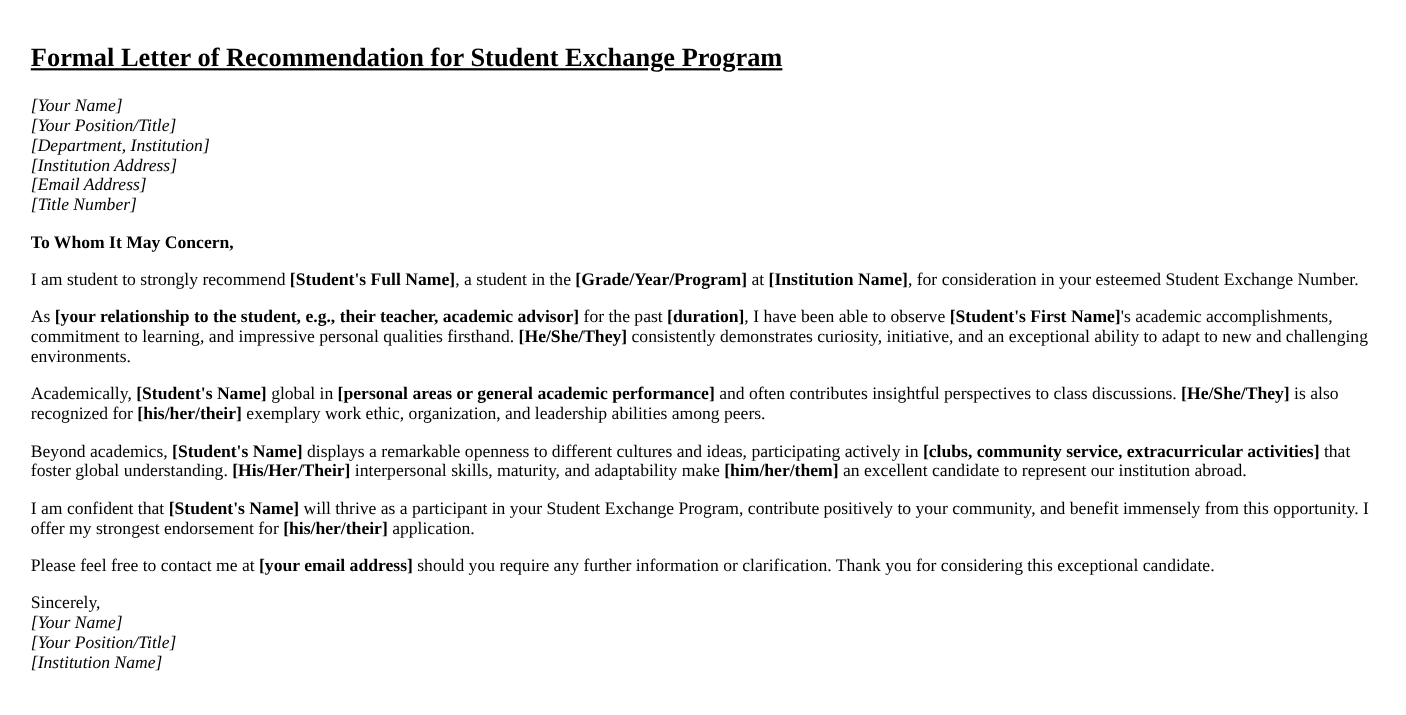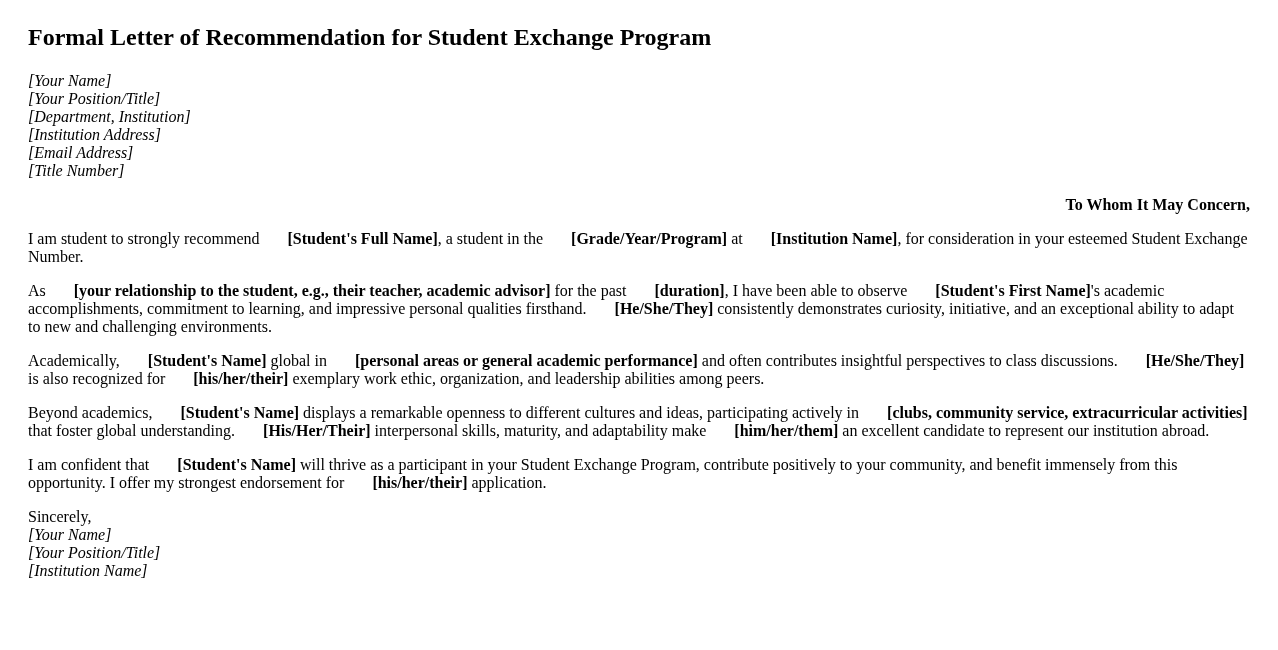"Formal Letter of Recommendation for" h1.letter-title { margin: 0 0 21px 0 -> 16px 0 21px 0; text-decoration: none -> underline }
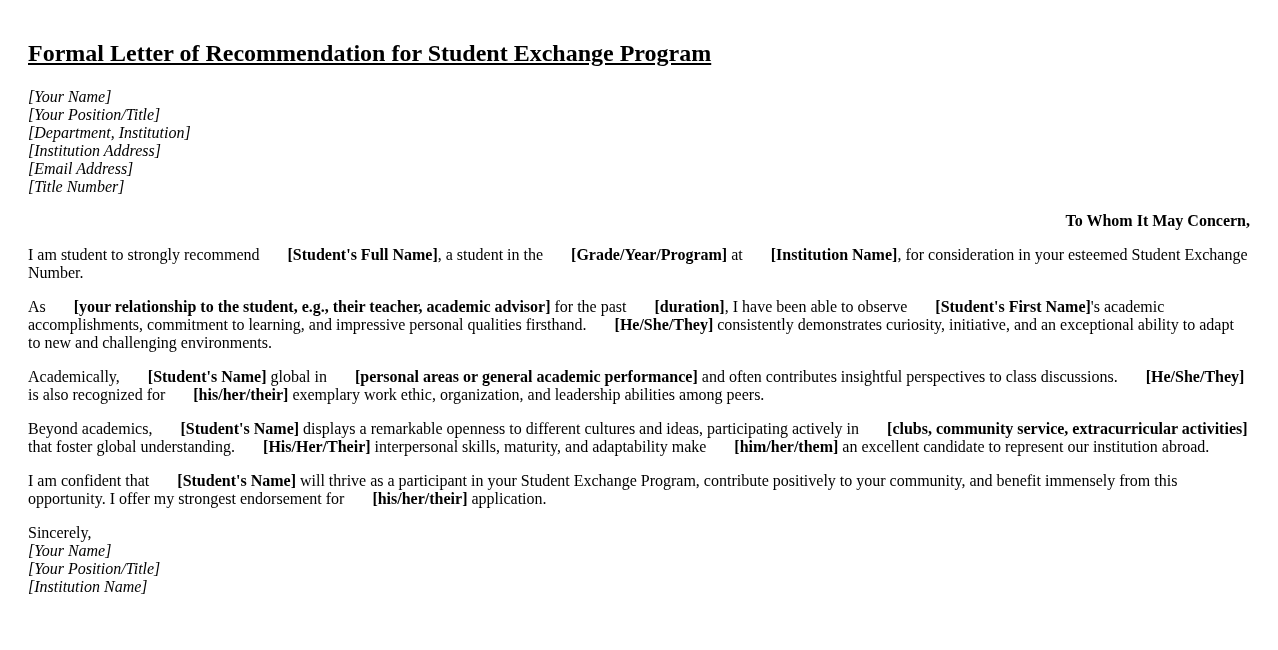"To Whom It May Concern," .salutation { text-align: right -> none }
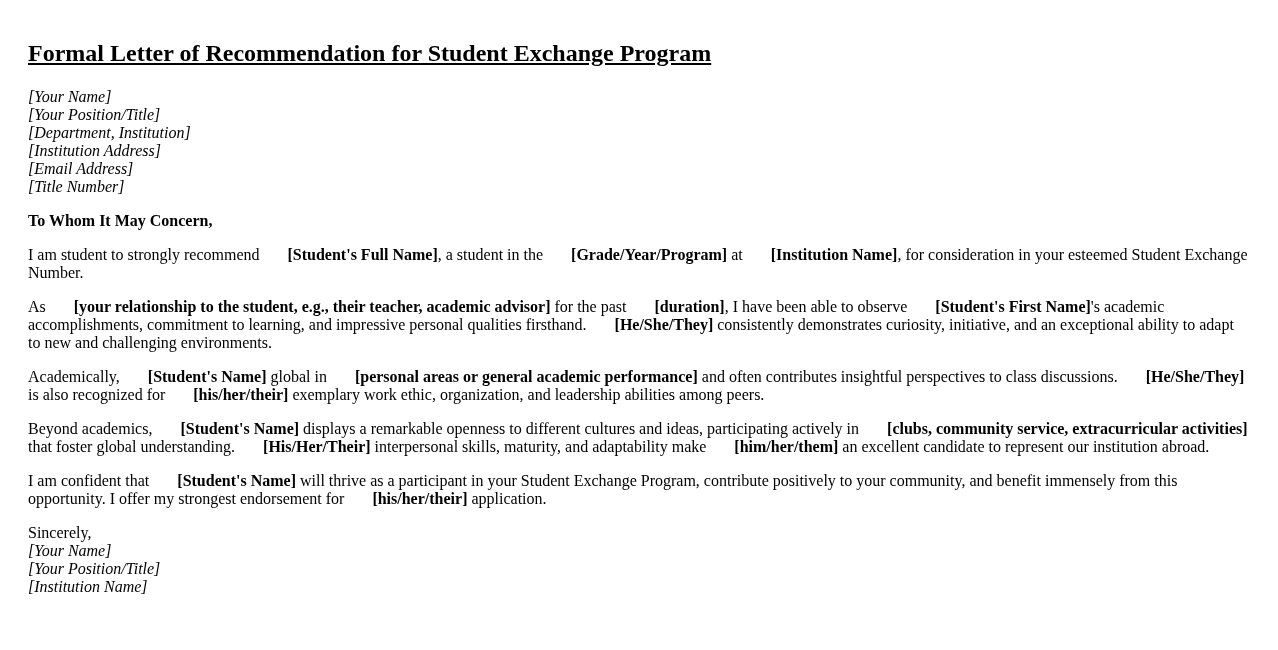"[Student's Full Name]" b { margin-left: 24px -> none }
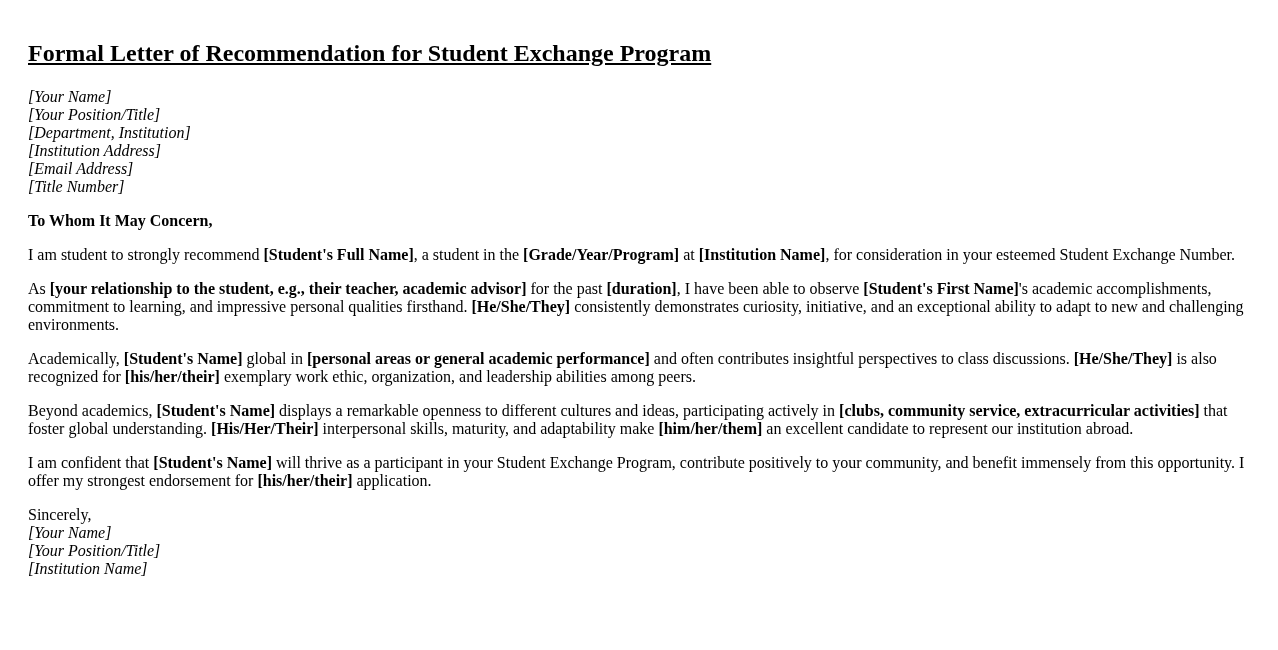"Please feel free to contact" p { html: none -> <p><span>Please feel free to contact me at </span><b>[your email address]</b><span> should you require any further information or clarification. Thank you for considering this exceptional candidate.</span></p> }
